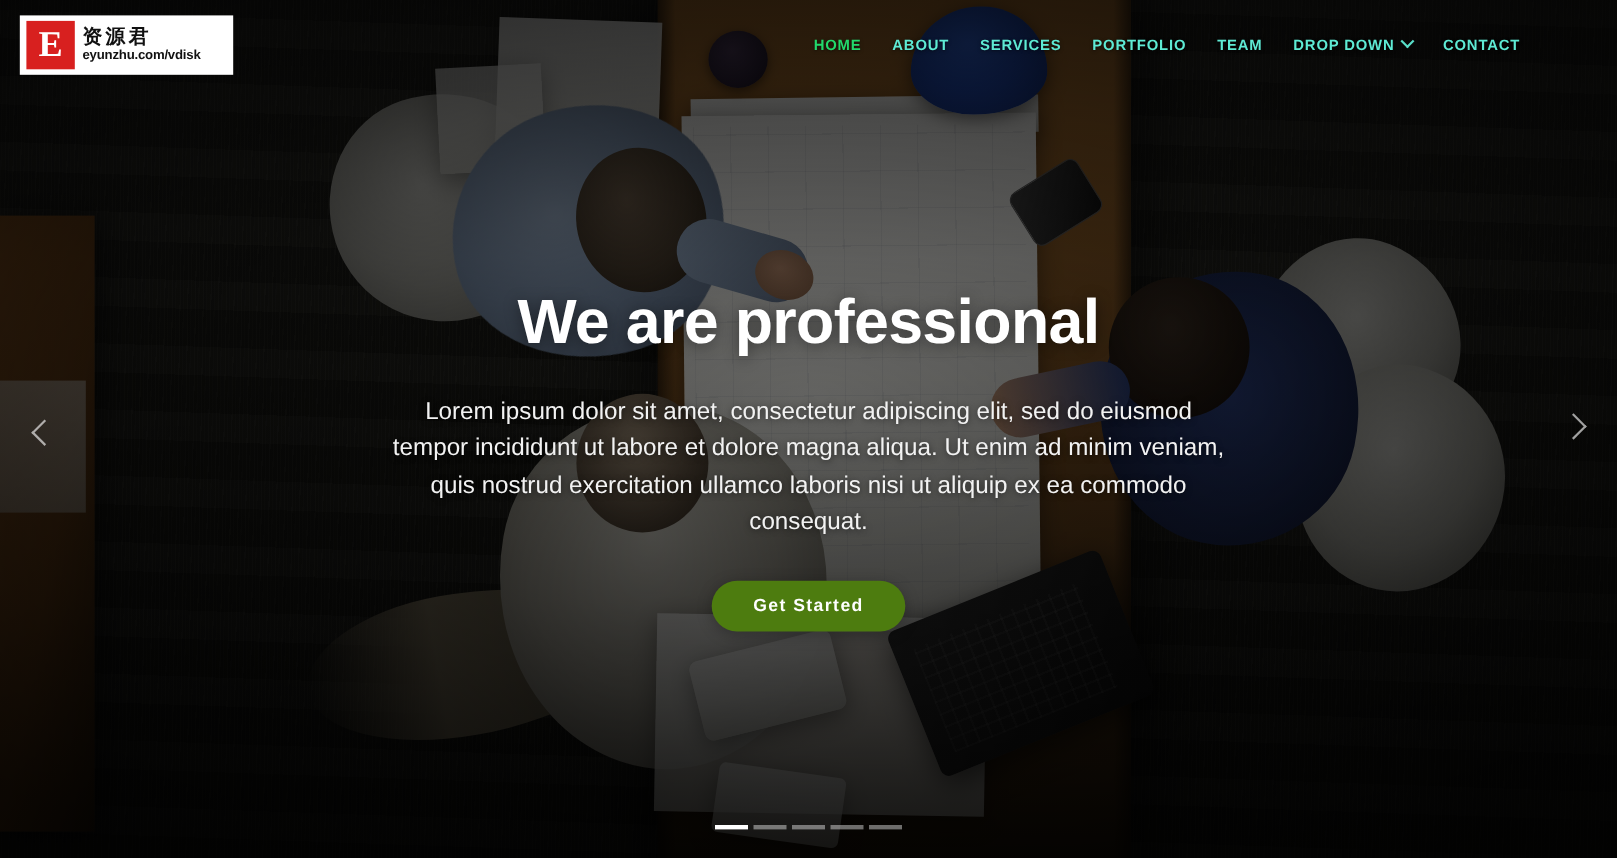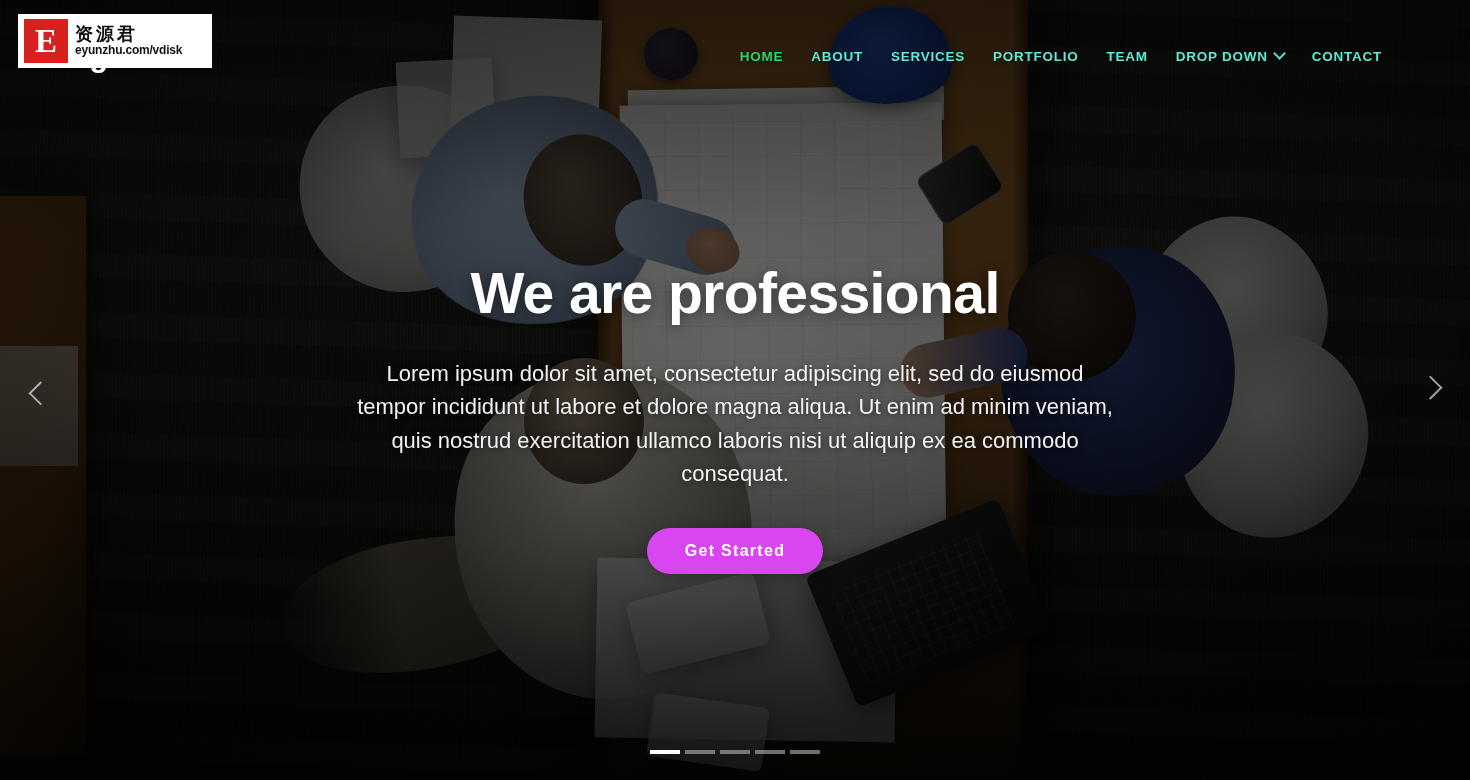"HOME" .navbar { top: 16px -> 0 }
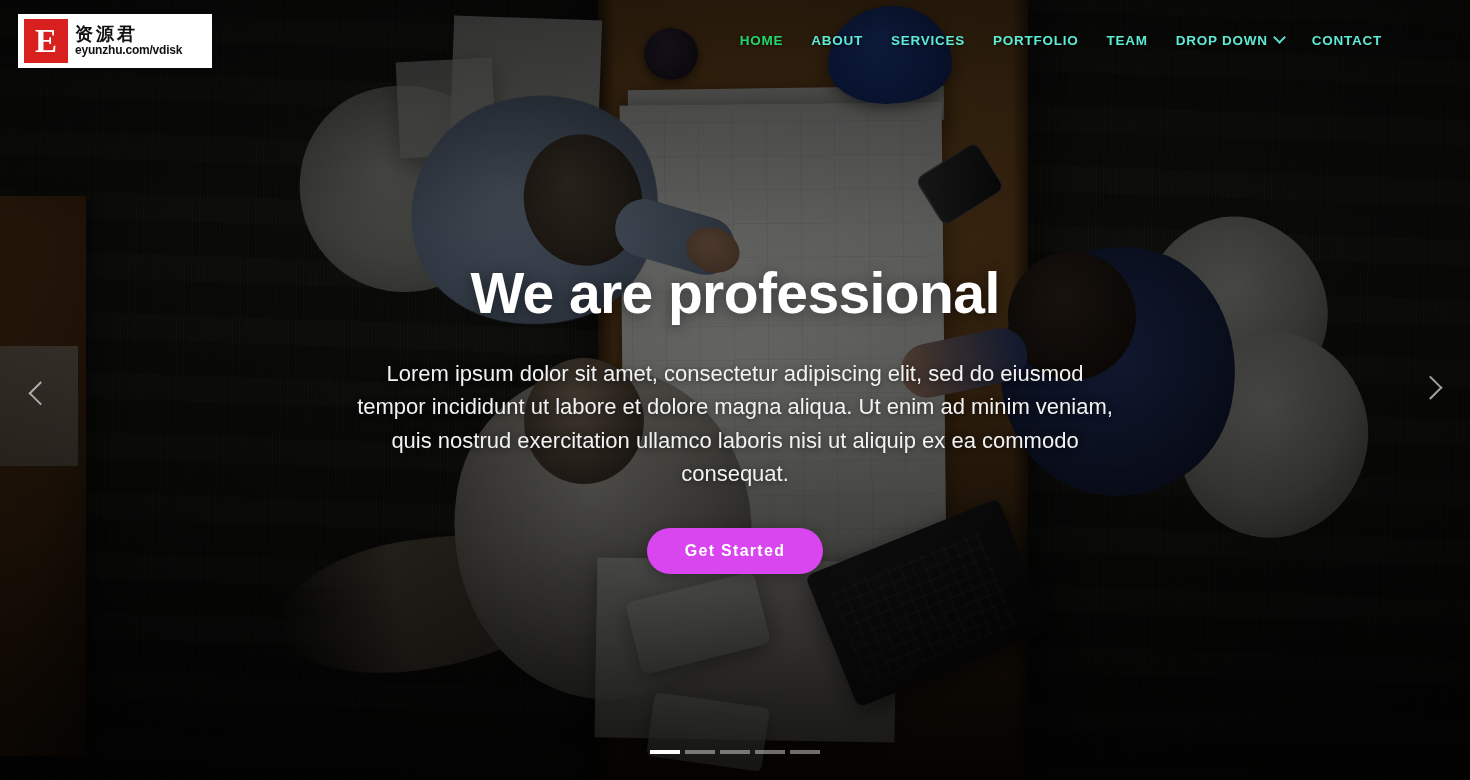"Get Started" .hero-btn { background: #d946ef -> #4d7c0f }
